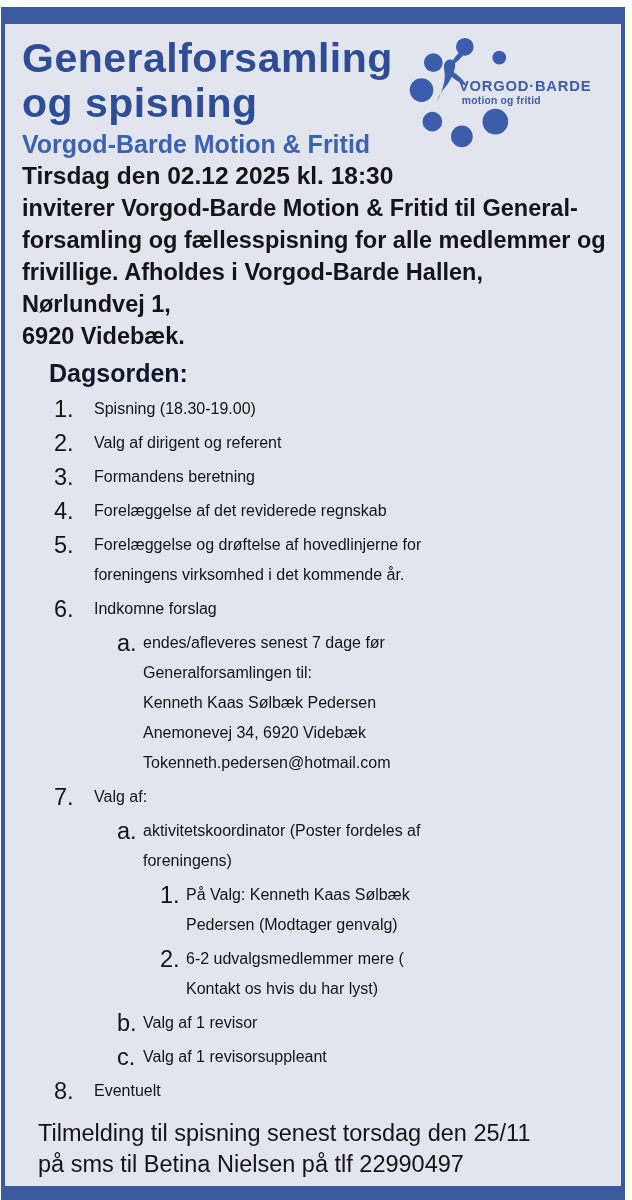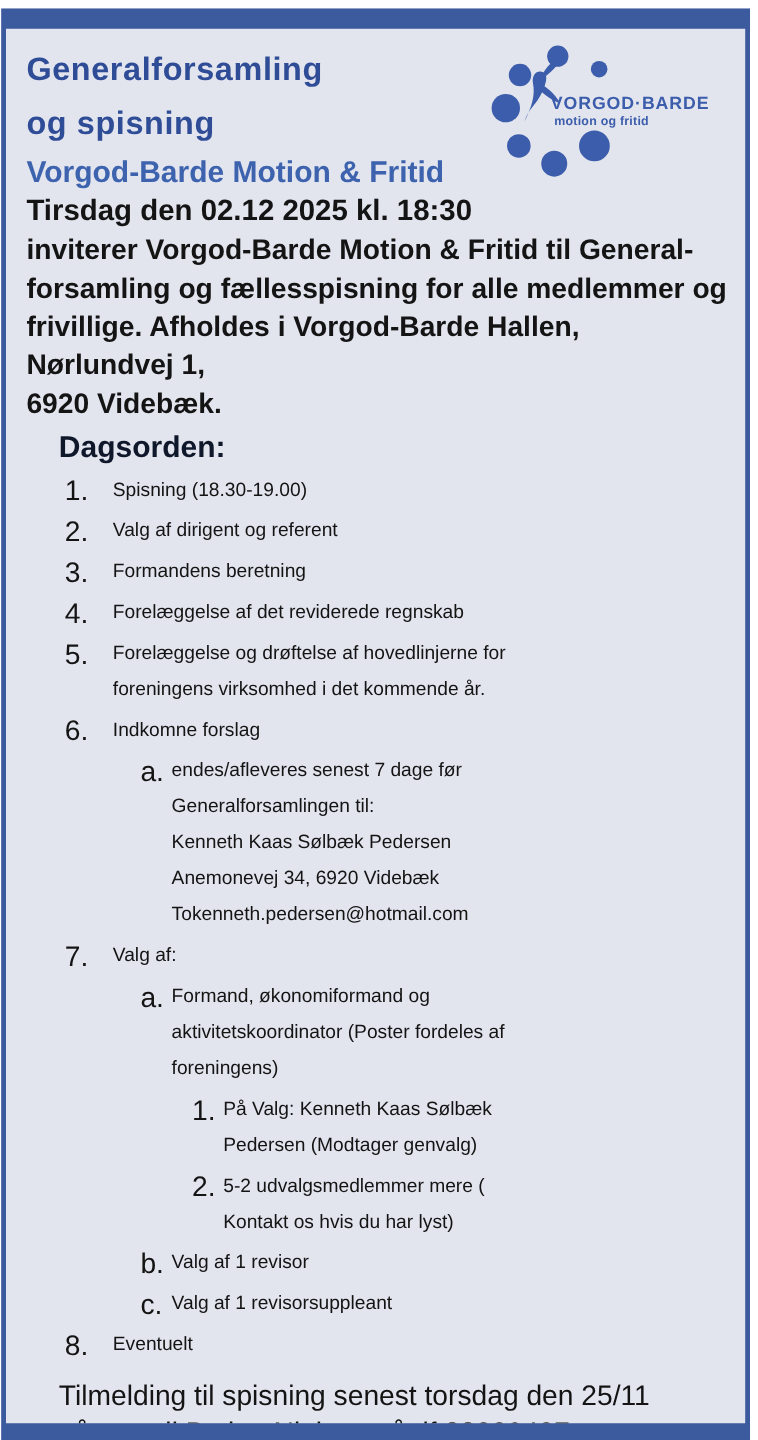"Generalforsamling" .title { font-size: 27px -> 41px }
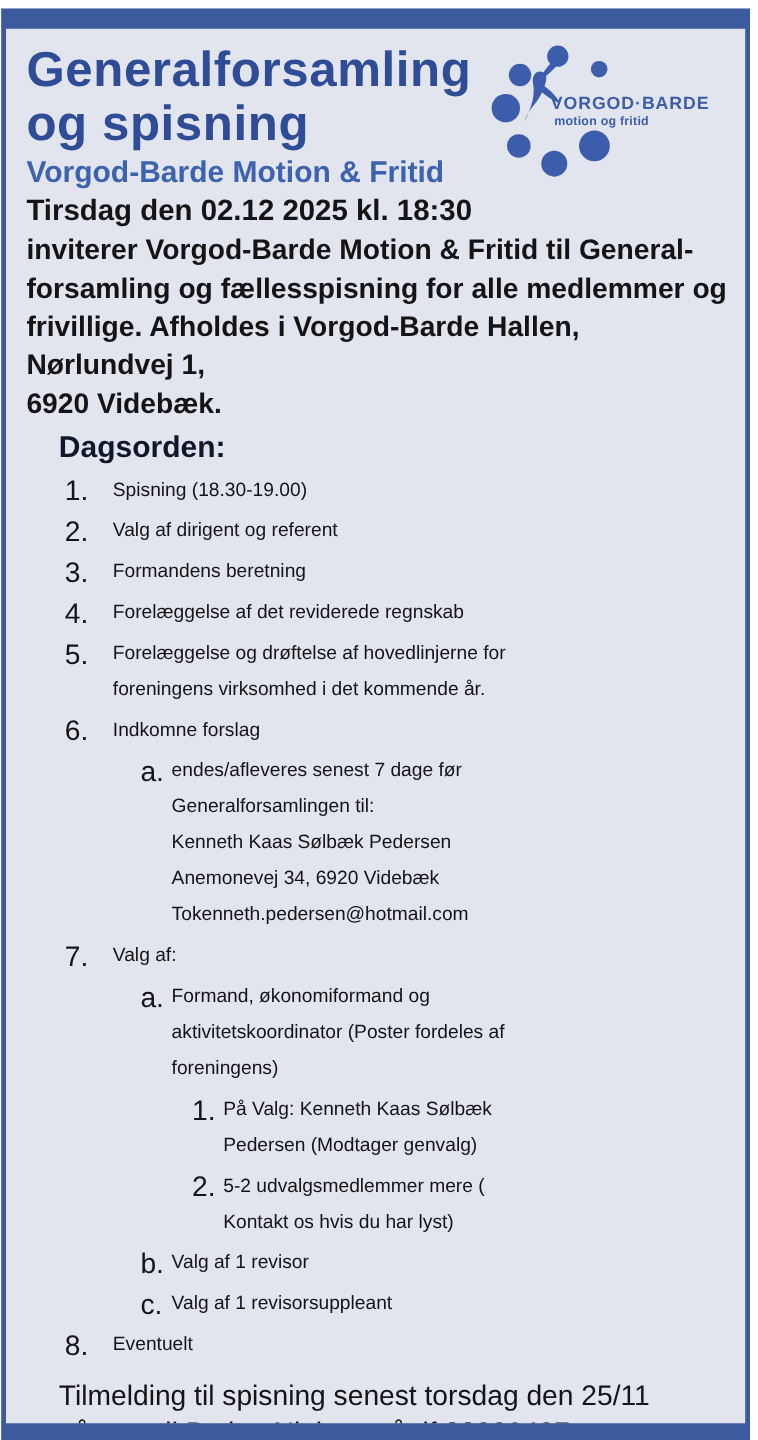"Formand, økonomiformand og" div { html: <div>Formand, økonomiformand og</div> -> none }
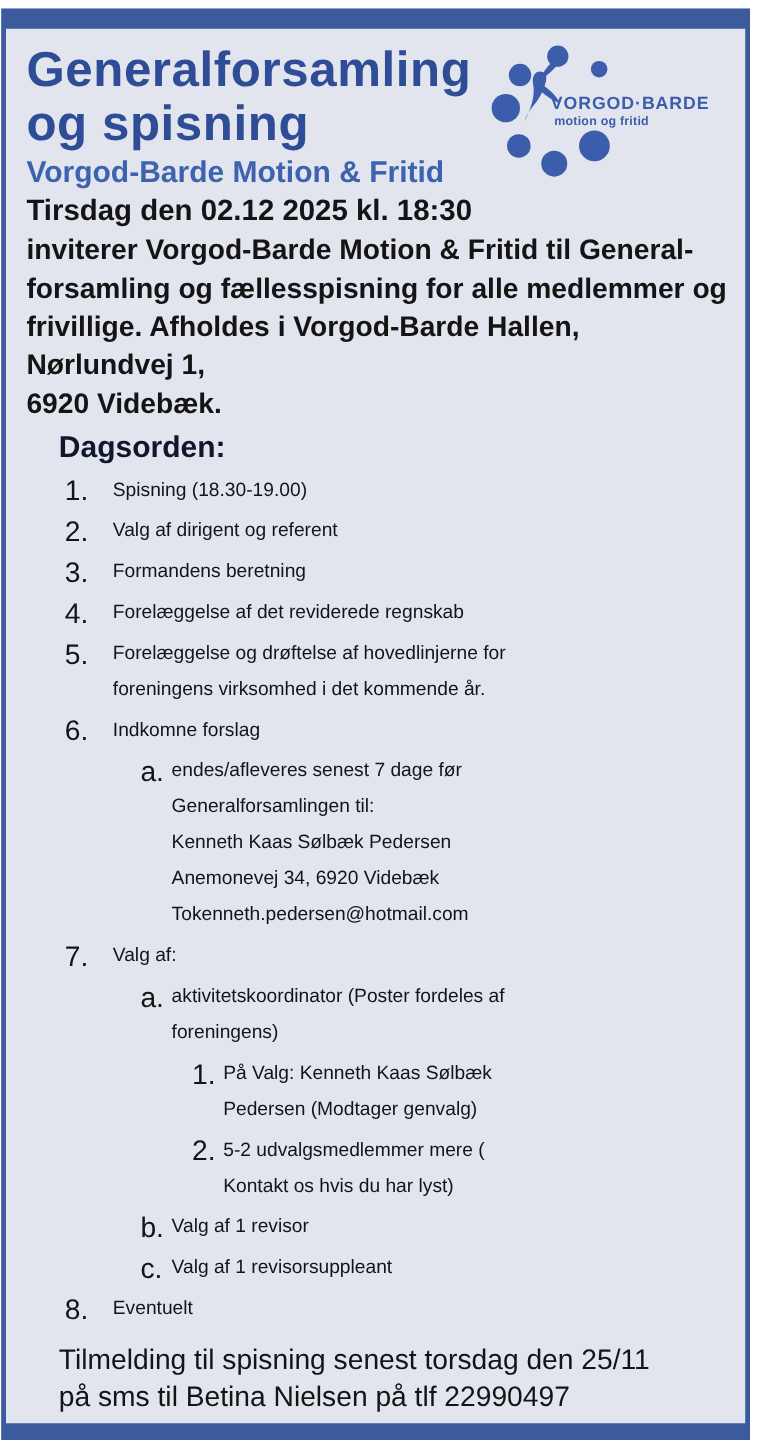"5-2 udvalgsmedlemmer mere (" div { text: 5-2 -> 6-2 }
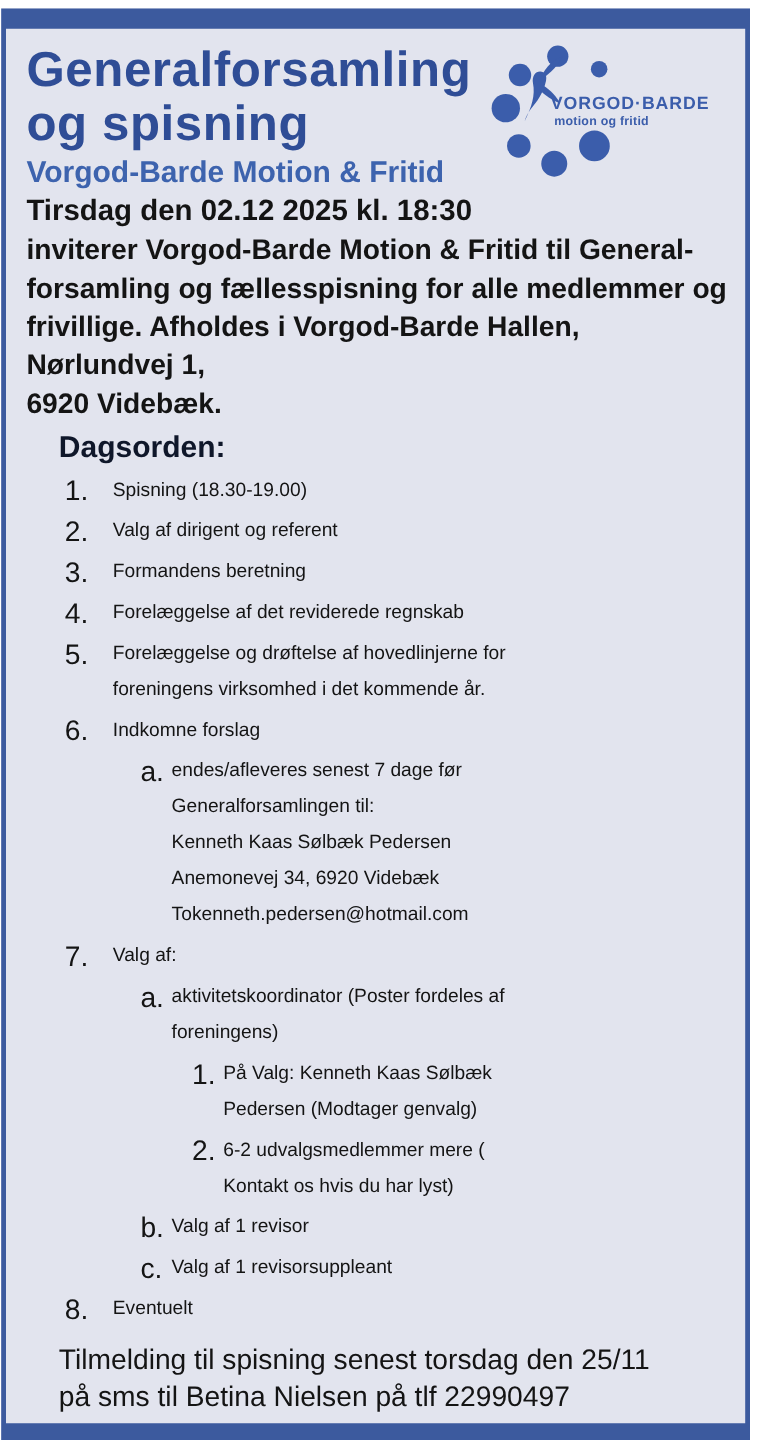"Tilmelding til spisning senest torsdag" .footer { margin: 12px 0 0 27px -> 12px 0 0 16px }
